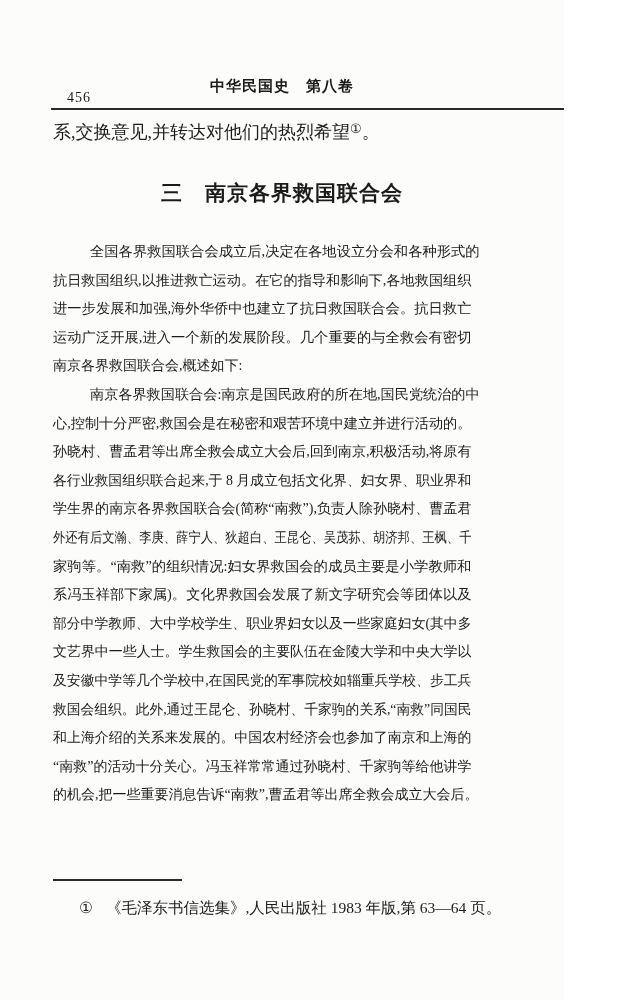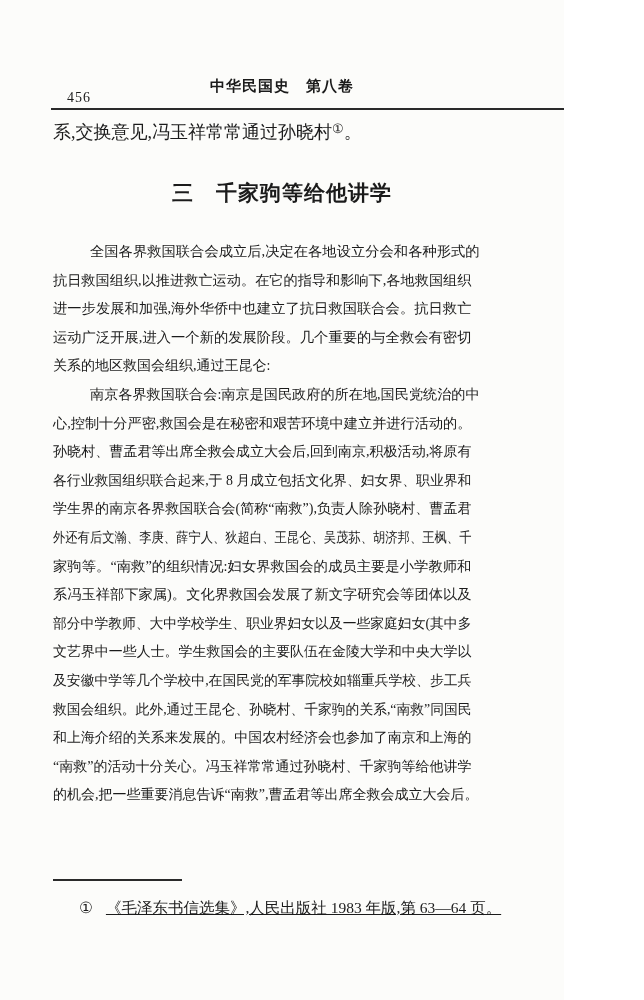"系,交换意见,冯玉祥常常通过孙晓村" span { text: ,冯玉祥常常通过孙晓村 -> ,并转达对他们的热烈希望 }
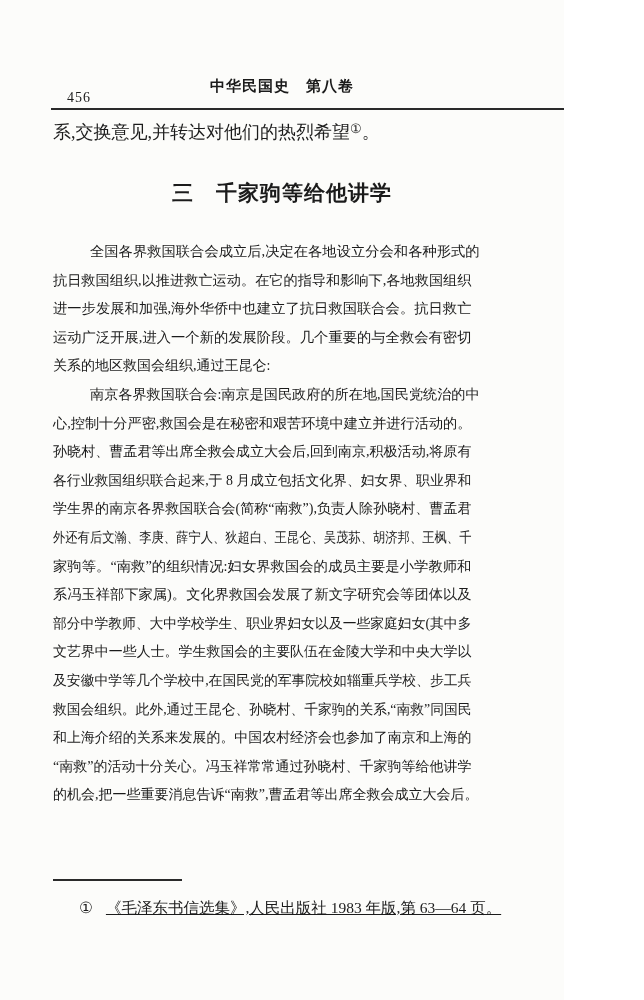"千家驹等给他讲学" span { text: 千家驹等给他讲学 -> 南京各界救国联合会 }
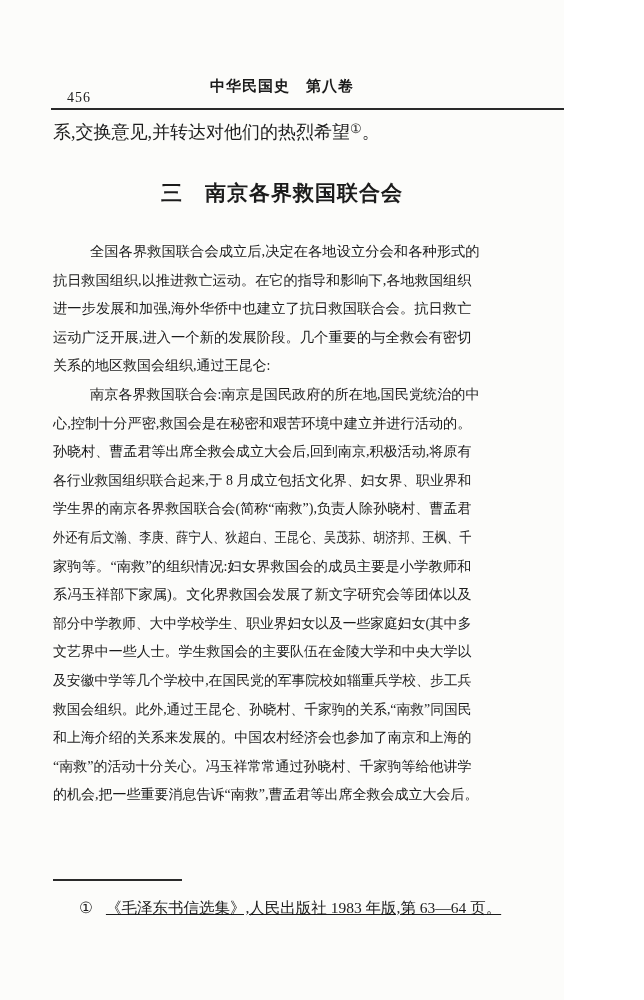"关系的地区救国会组织,通过王昆仑:" span.line-inner { text: 关系的地区救国会组织,通过王昆仑 -> 南京各界救国联合会,概述如下 }
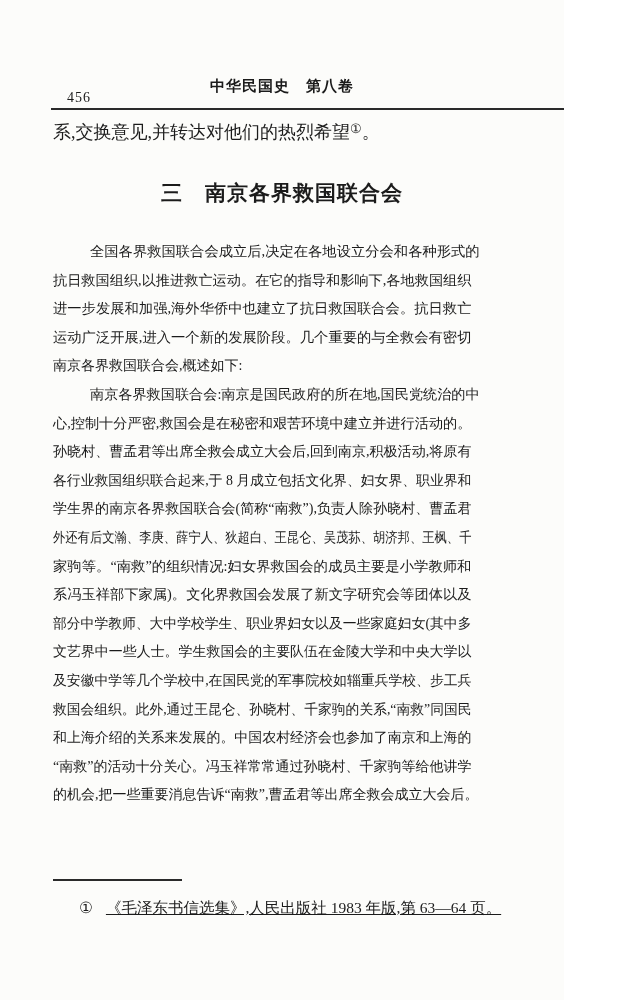"《毛泽东书信选集》,人民出版社 1983 年版,第 63—64 页。" .footnote-text { text-decoration: underline -> none }
